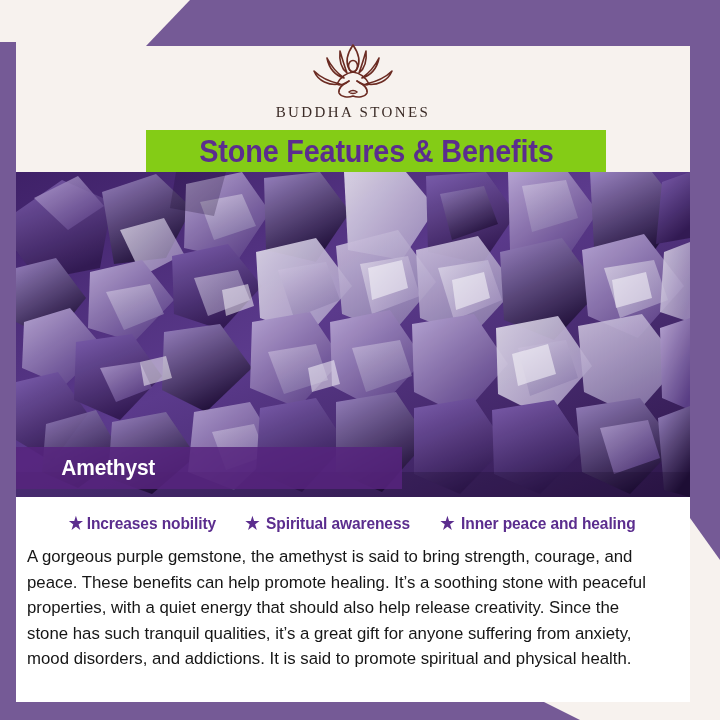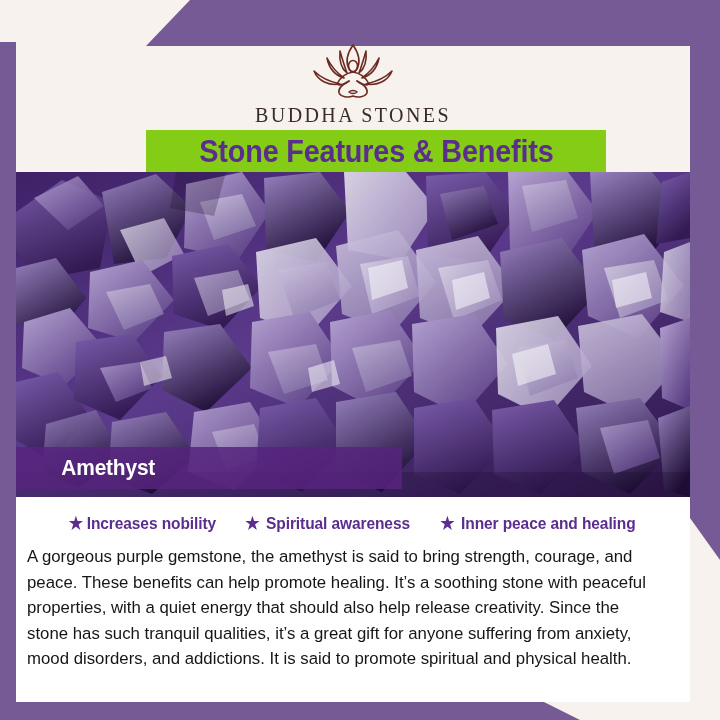"BUDDHA STONES" .logo-word { font-size: 20px -> 15px }
